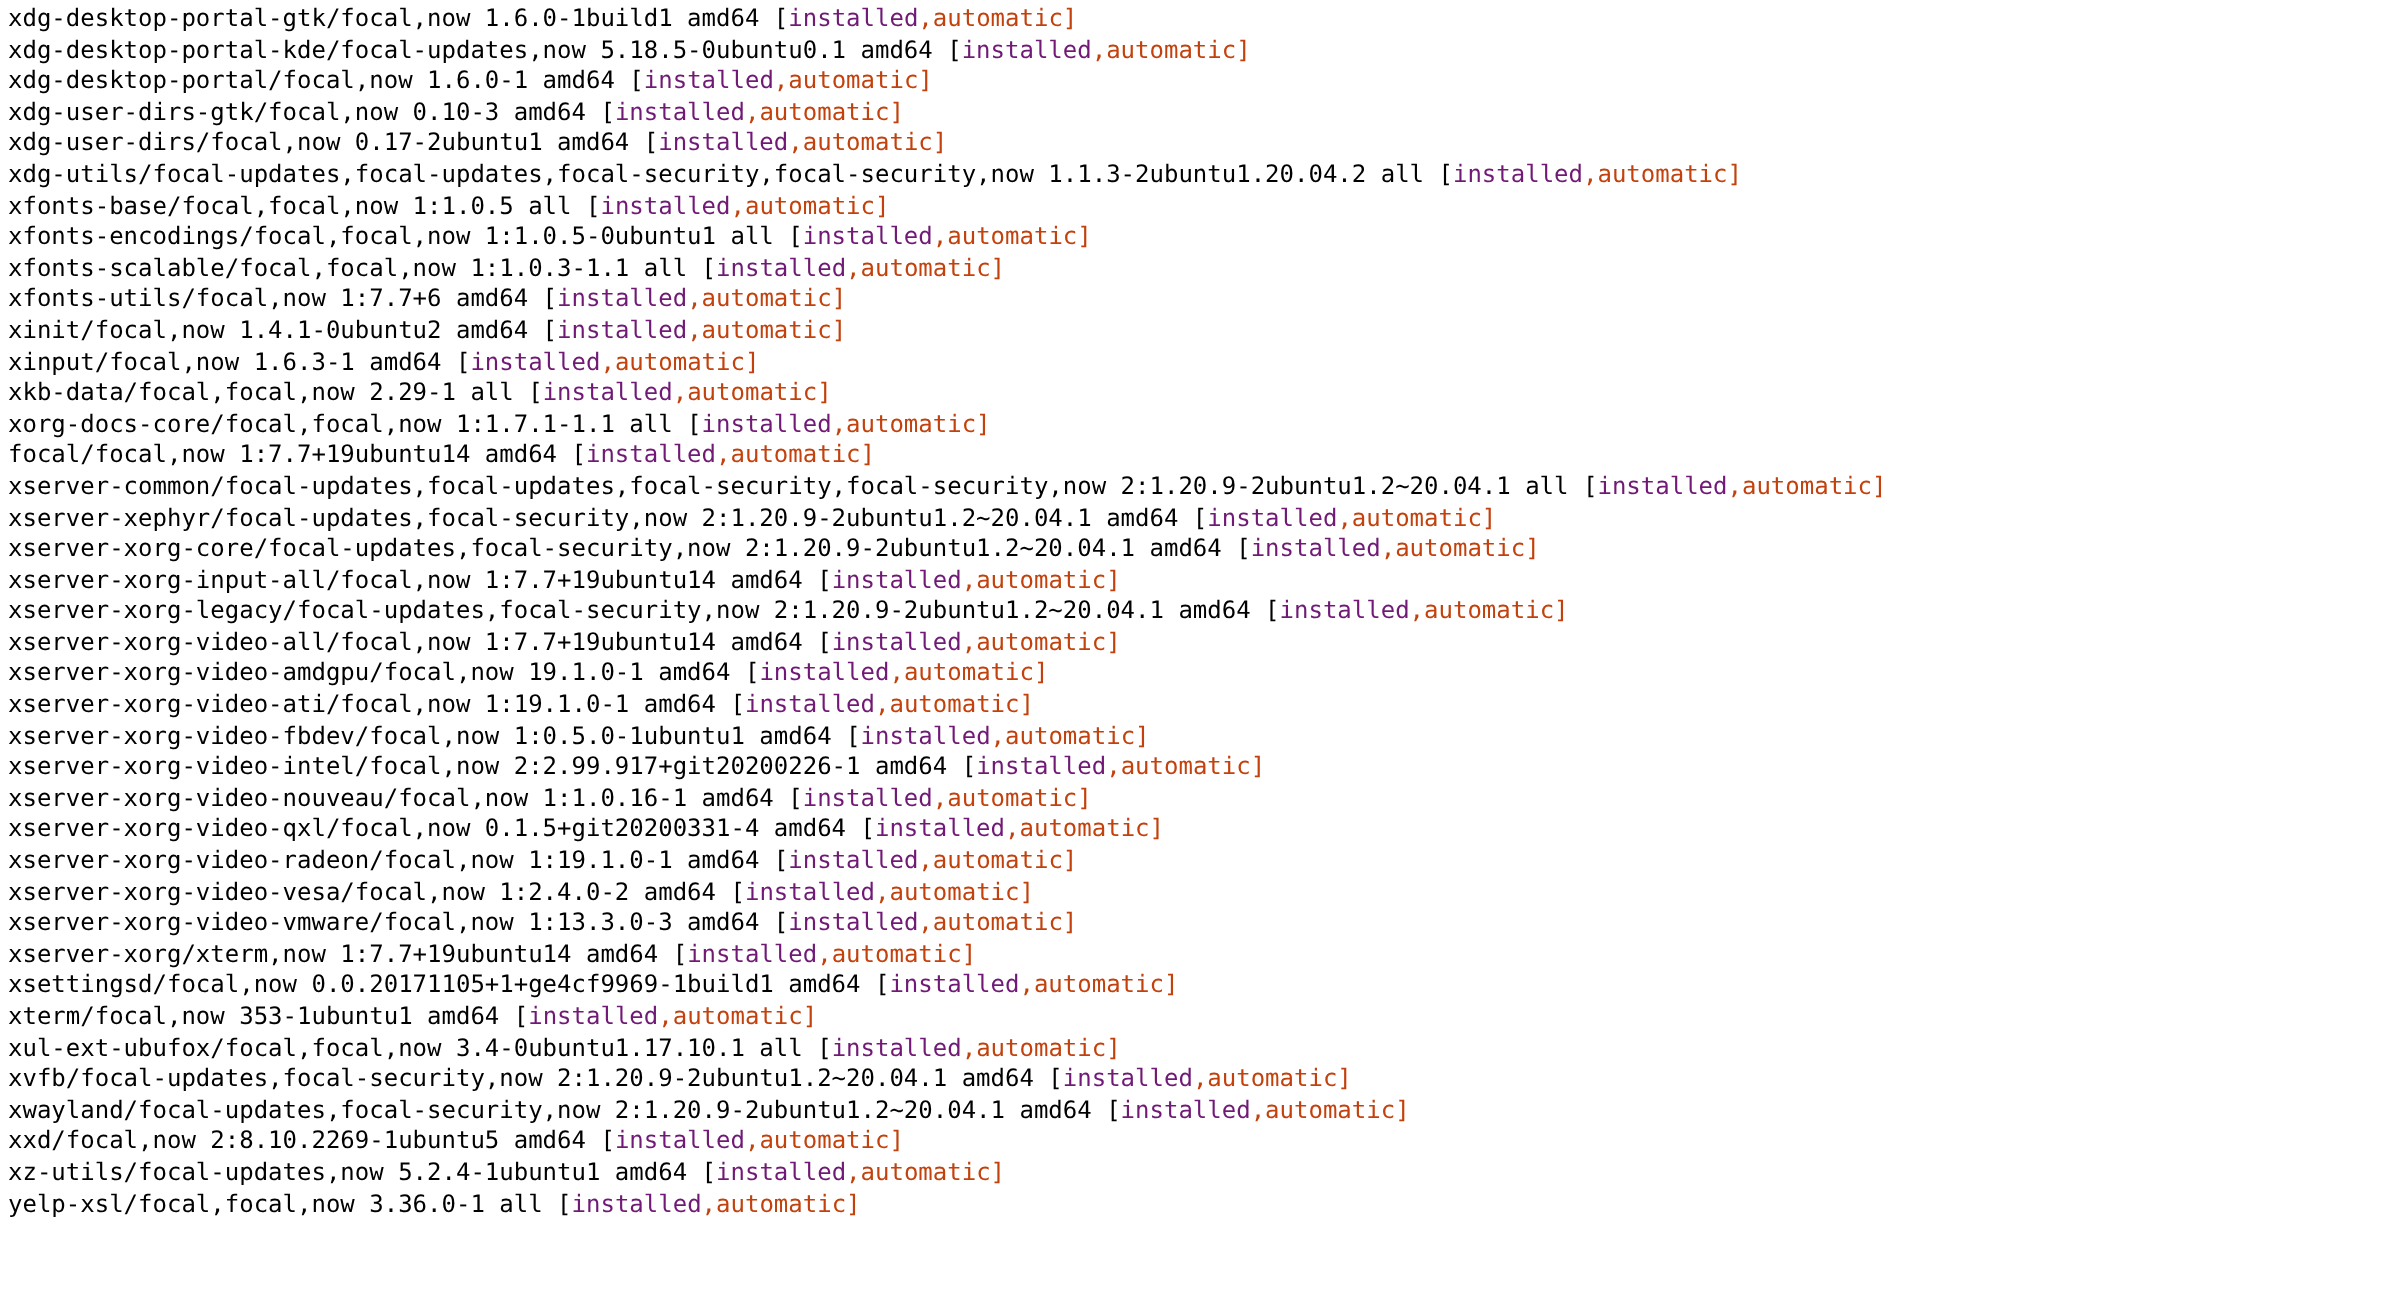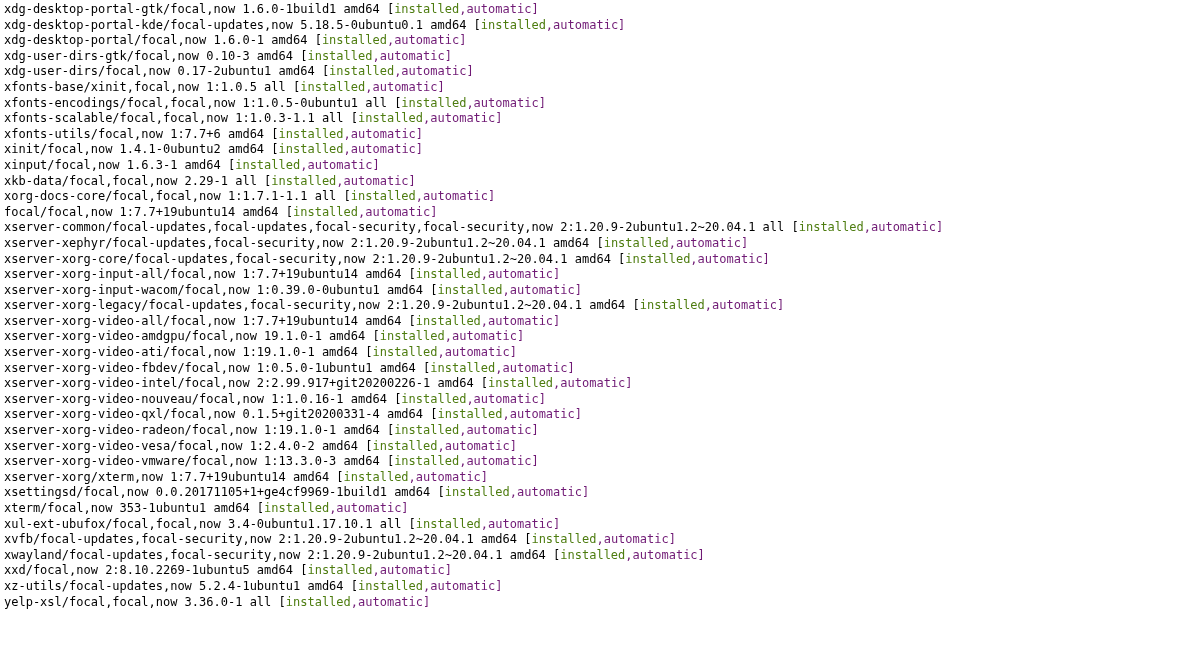"installed" .installed { color: #4d7c0f -> #701a75 }
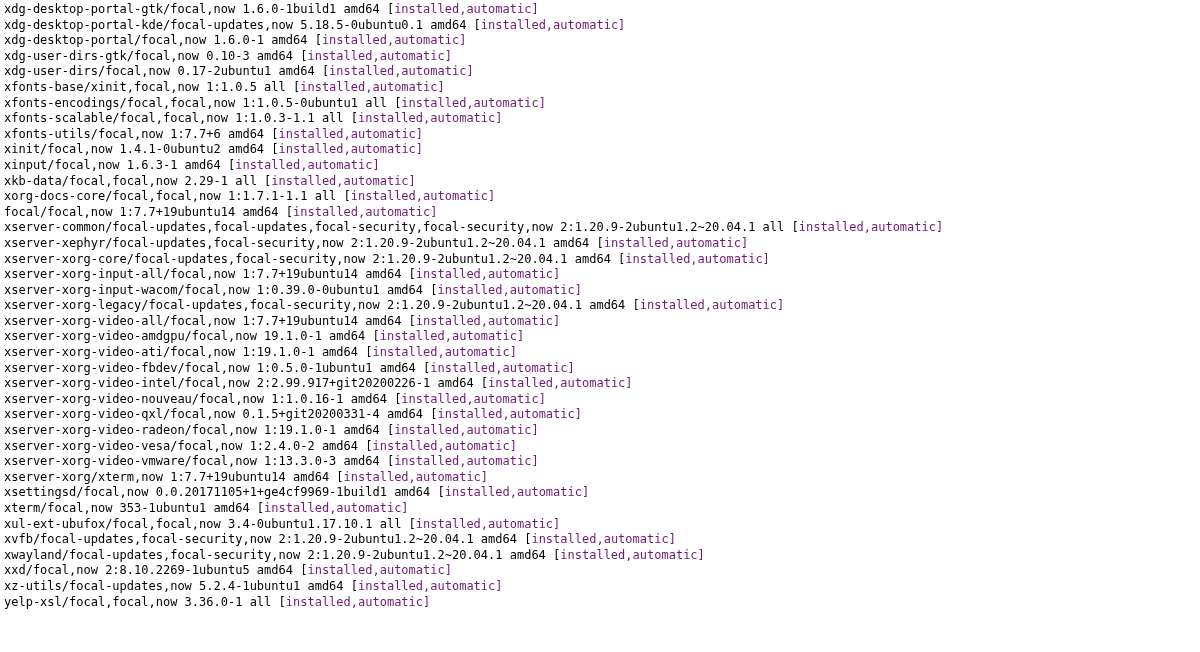",automatic]" .suffix { color: #701a75 -> #c2410c }
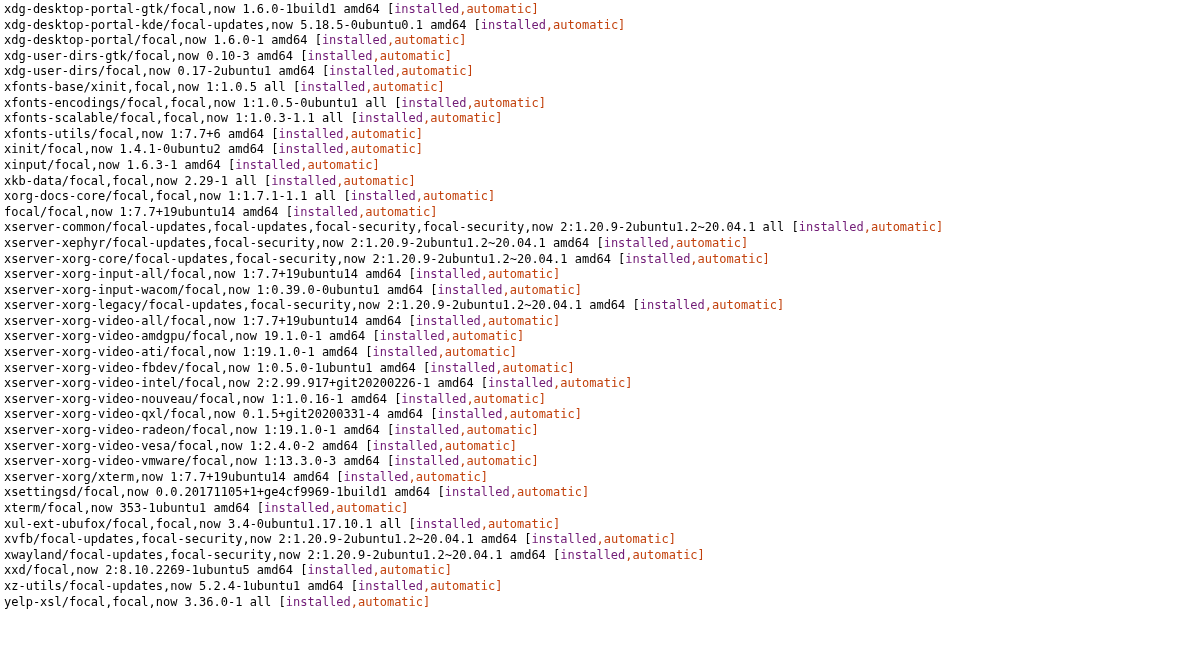"xdg-utils/focal-updates,focal-updates,fo" div.line { html: none -> <div><span>xdg-utils/focal-updates,focal-updates,focal-security,focal-security,now 1.1.3-2ubuntu1.20.04.2 all [</span><span>installed</span><span>,automatic]</span></div> }
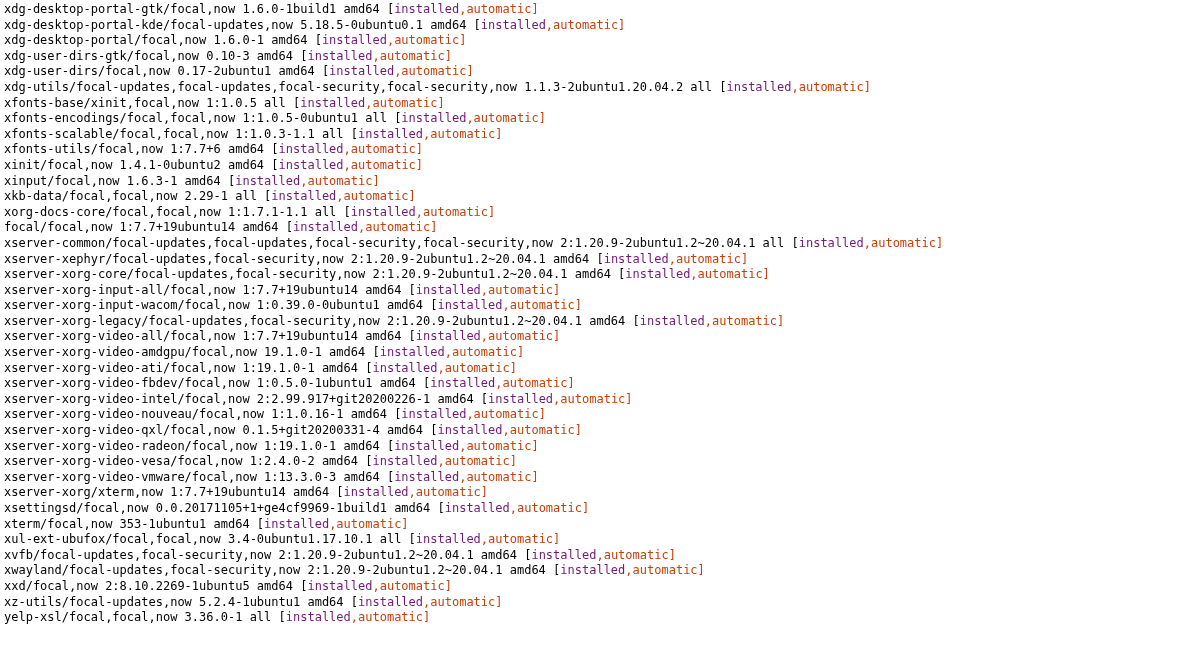"xfonts-base/xinit,focal,now 1:1.0.5 all" span.pre { text: xfonts-base/xinit,focal,now -> xfonts-base/focal,focal,now }
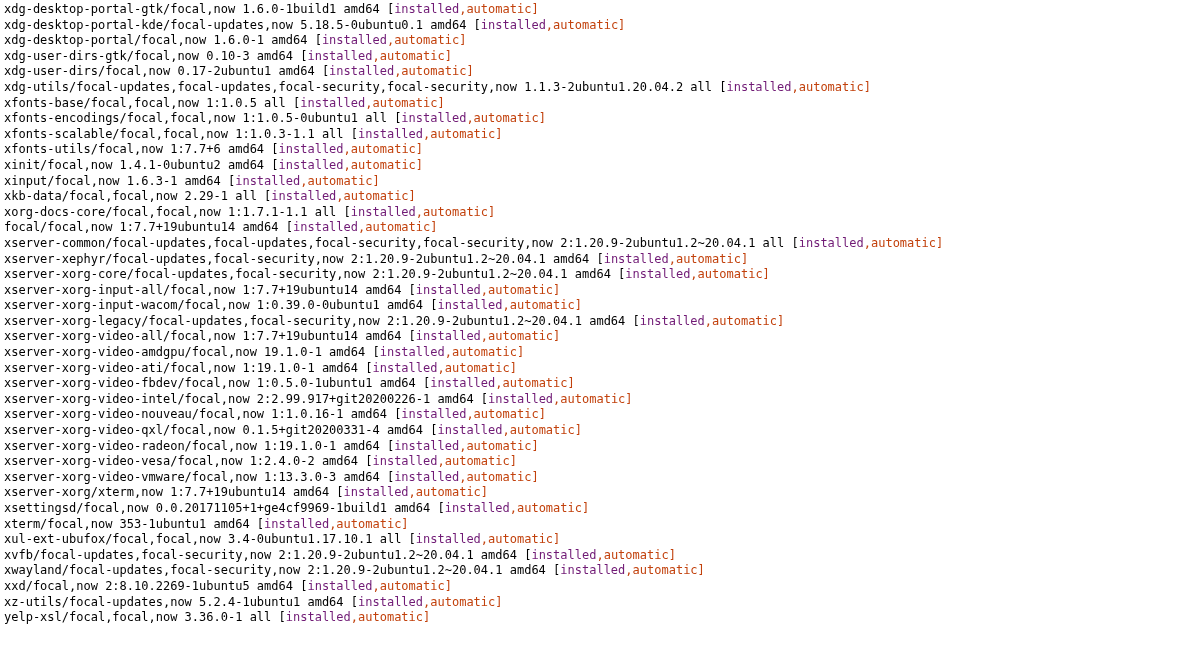"xserver-xorg-input-wacom/focal,now" div.line { html: <div><span>xserver-xorg-input-wacom/focal,now 1:0.39.0-0ubuntu1 amd64 [</span><span>installed</span><span>,automatic]</span></div> -> none }
